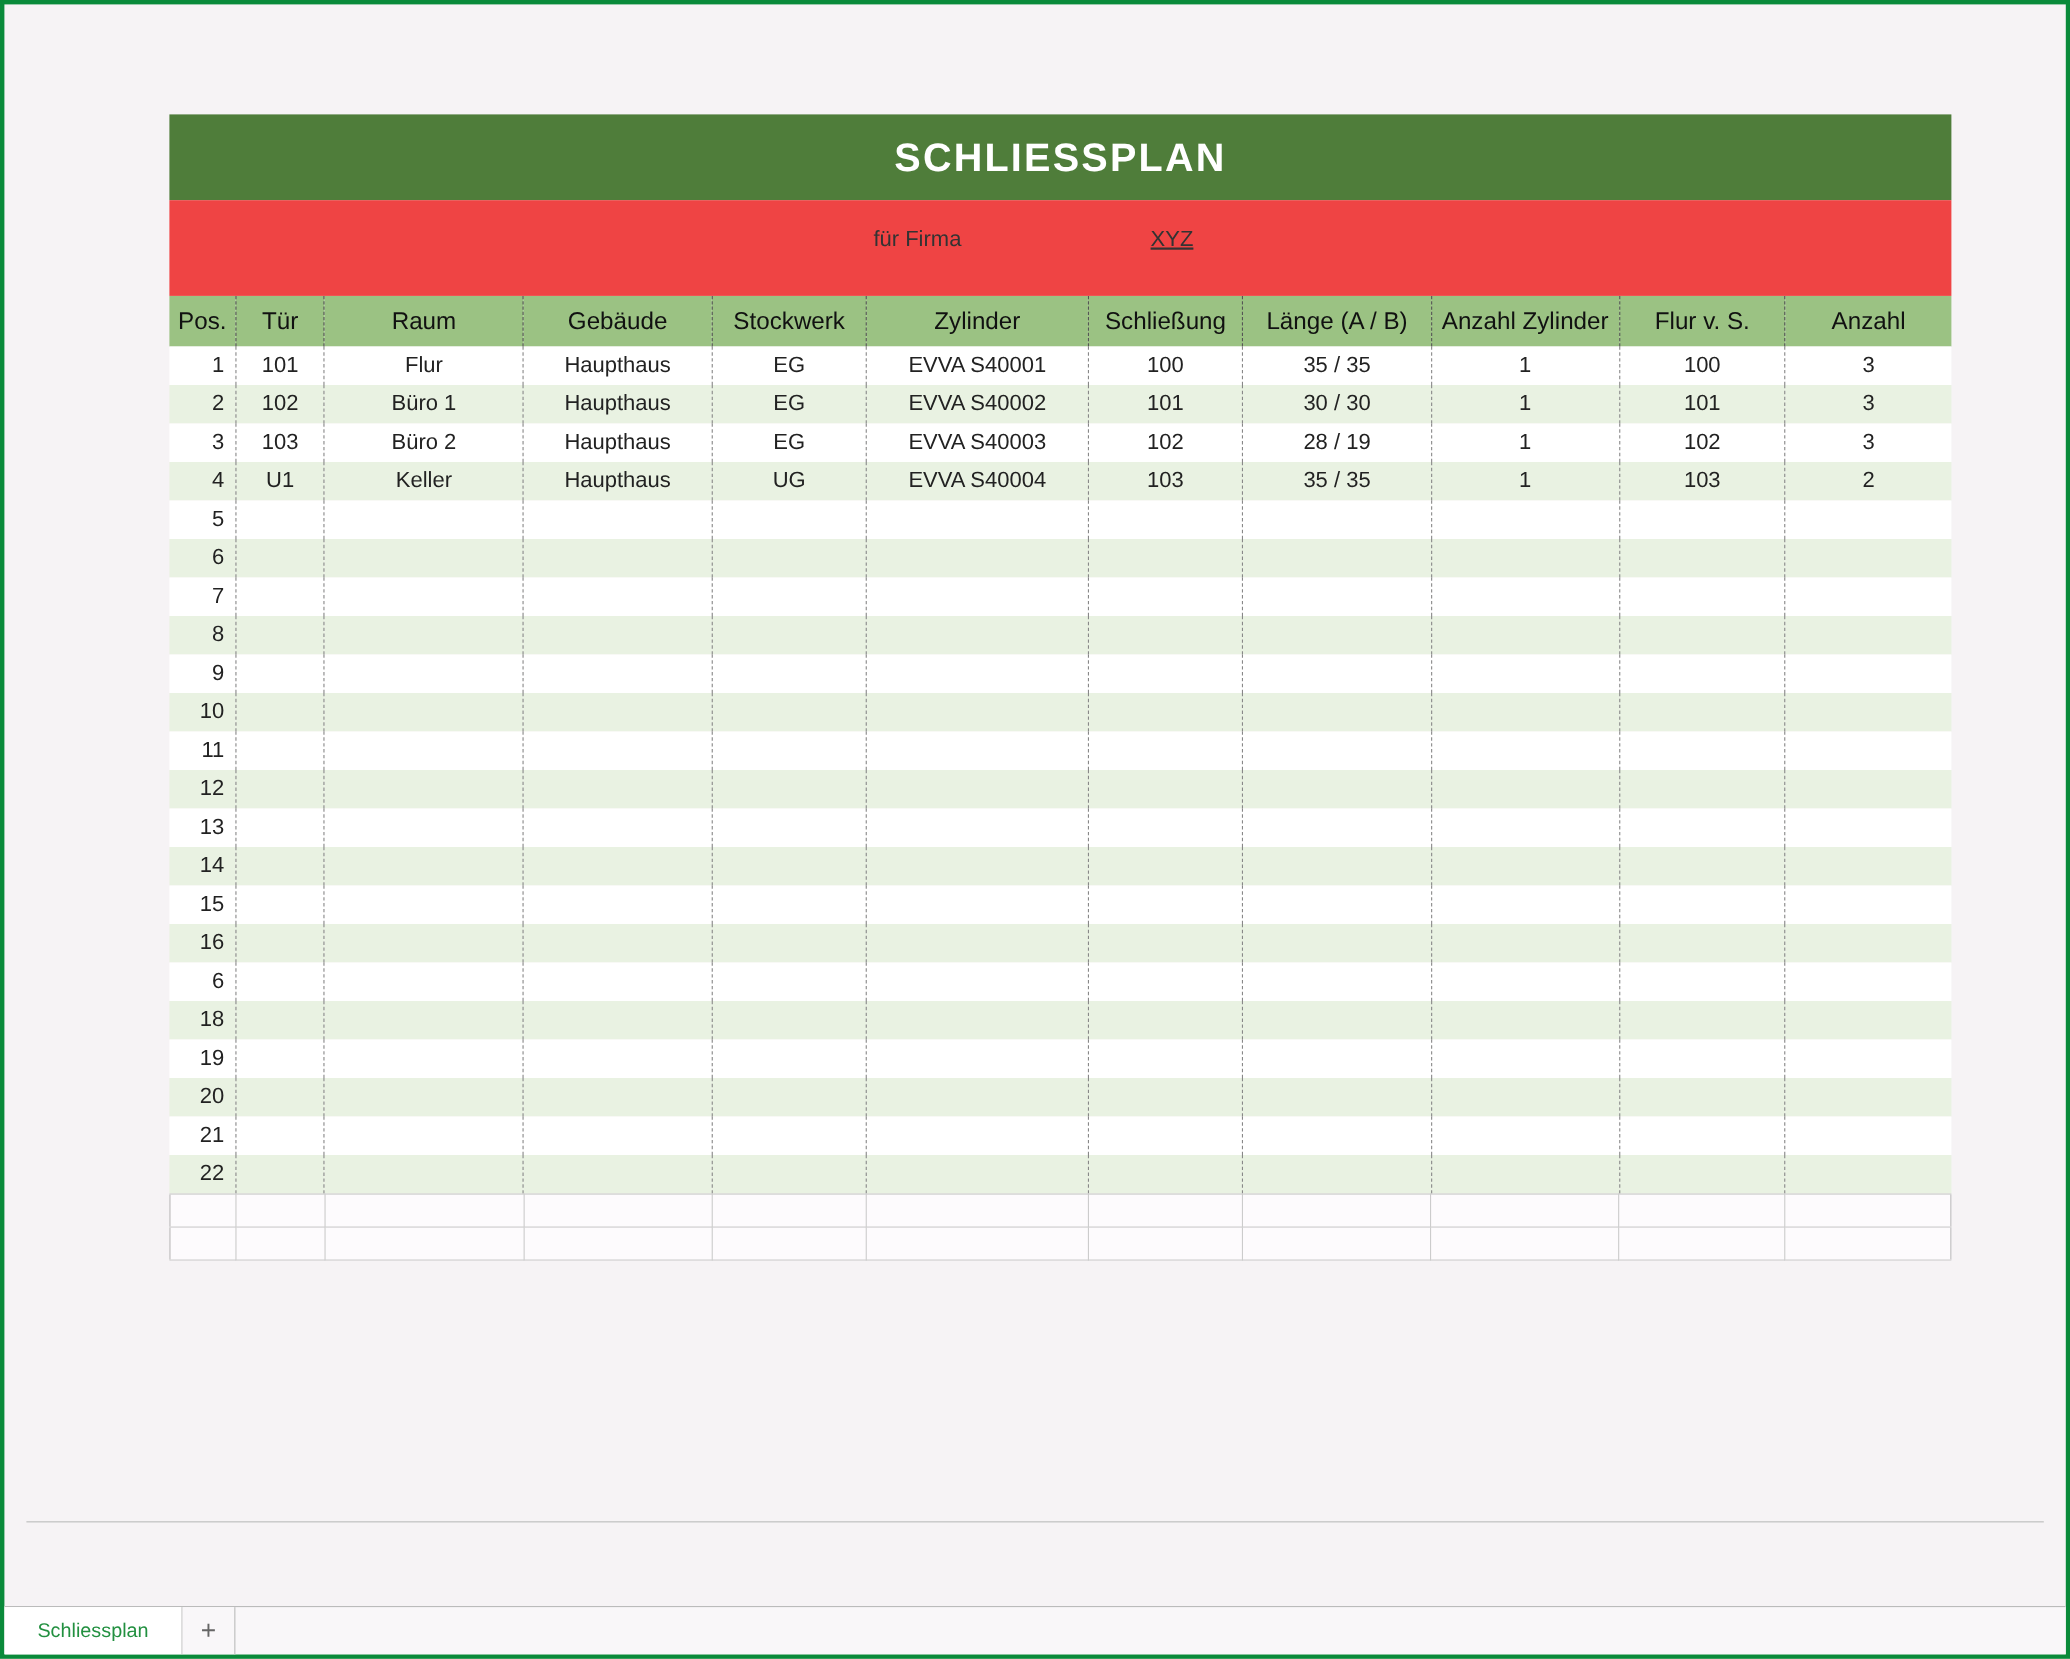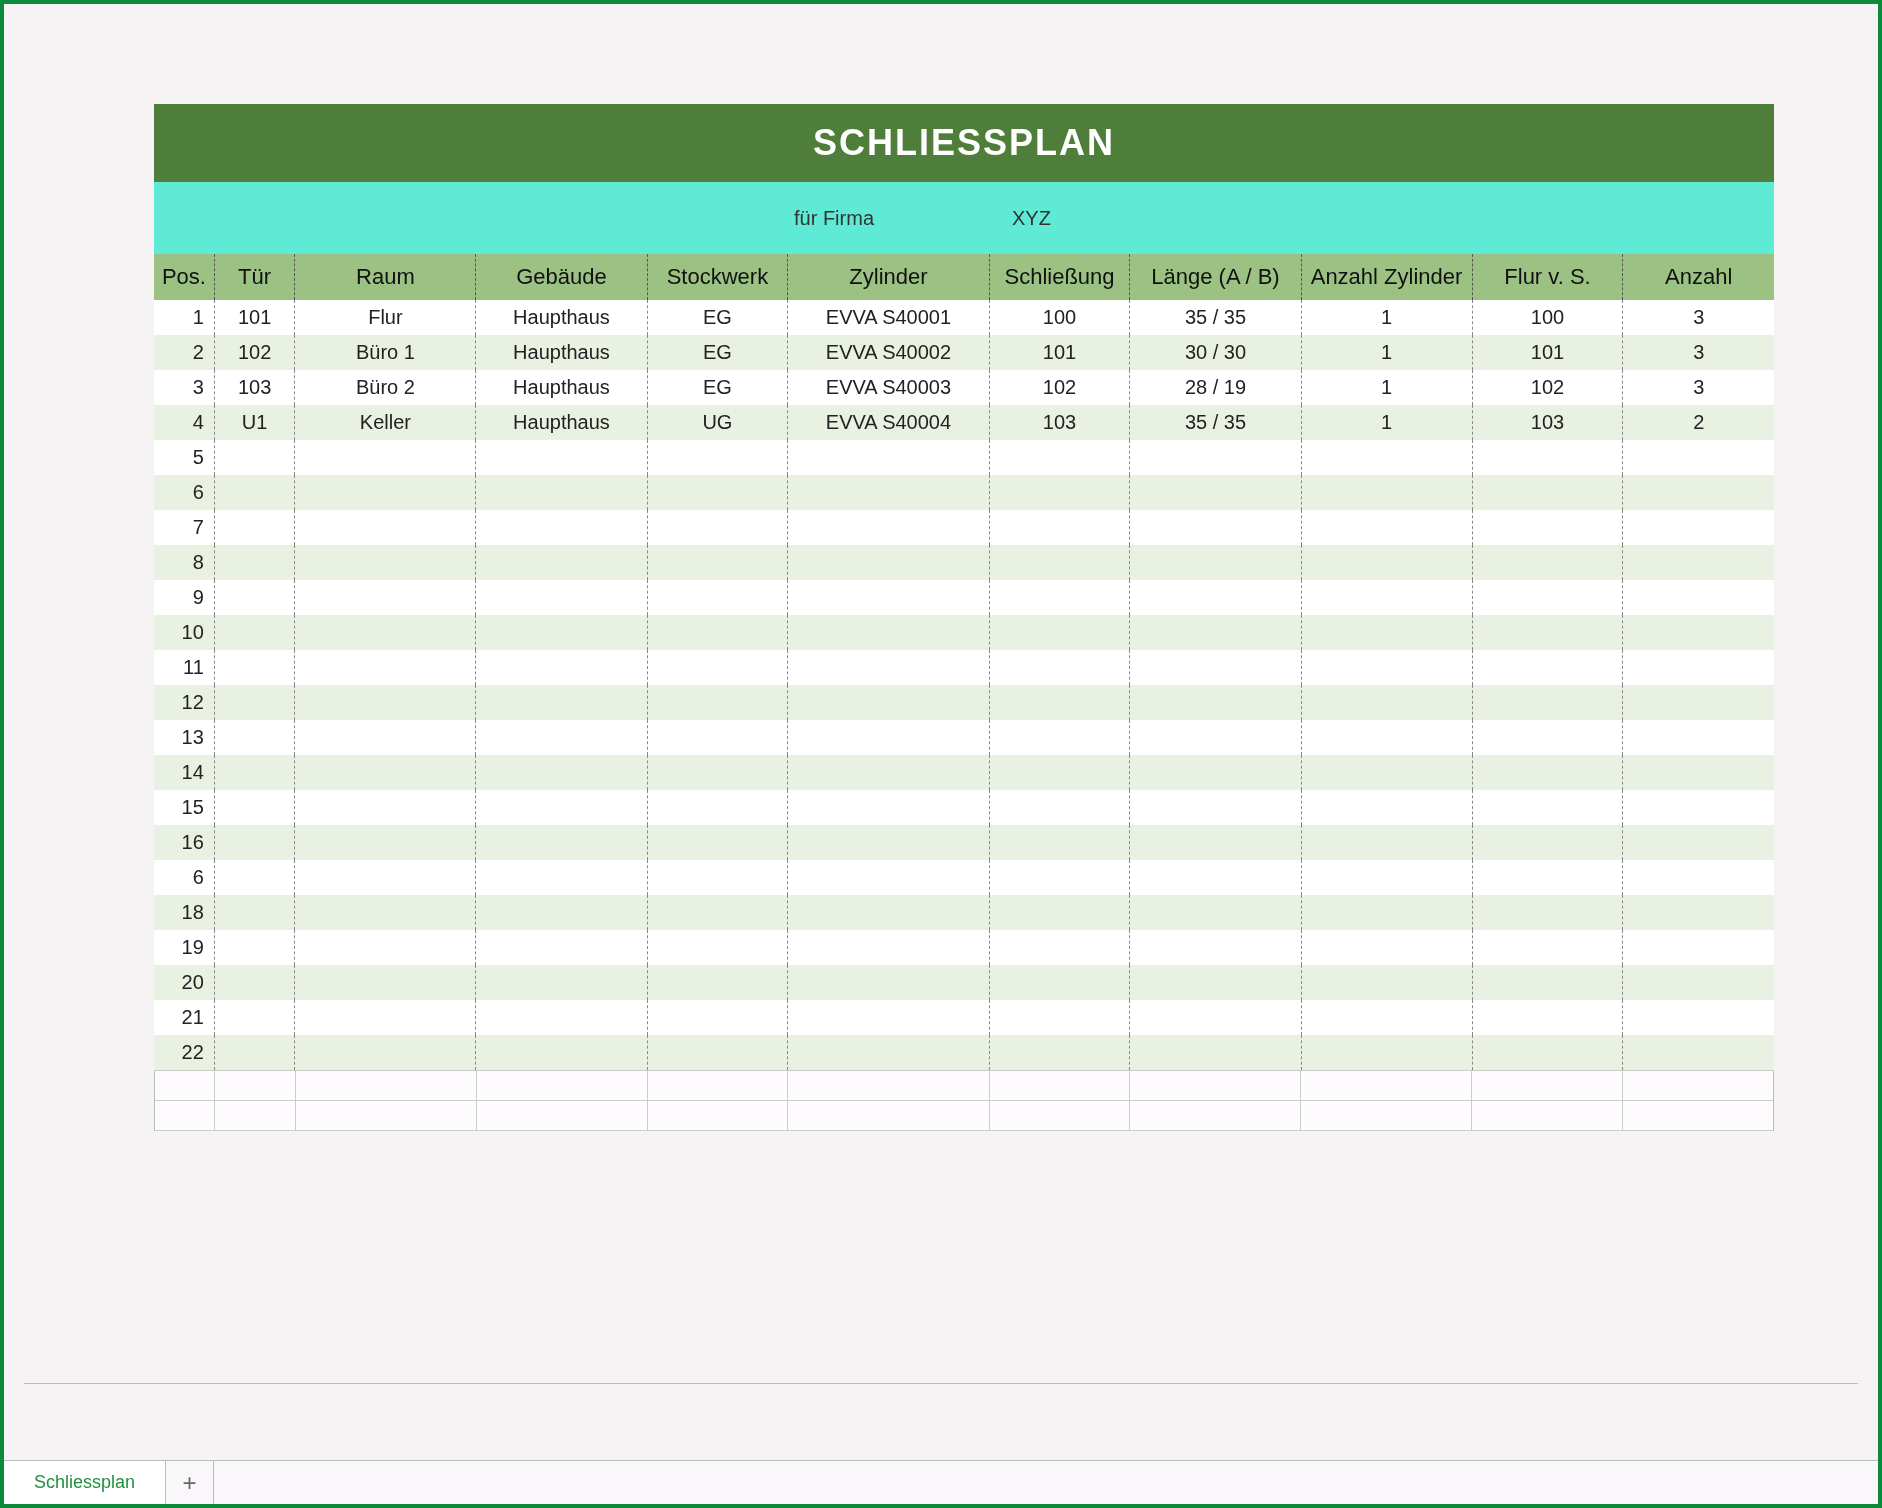"für Firma" .subtitle-bar { background: #5eead4 -> #ef4444; height: 72px -> 87px }
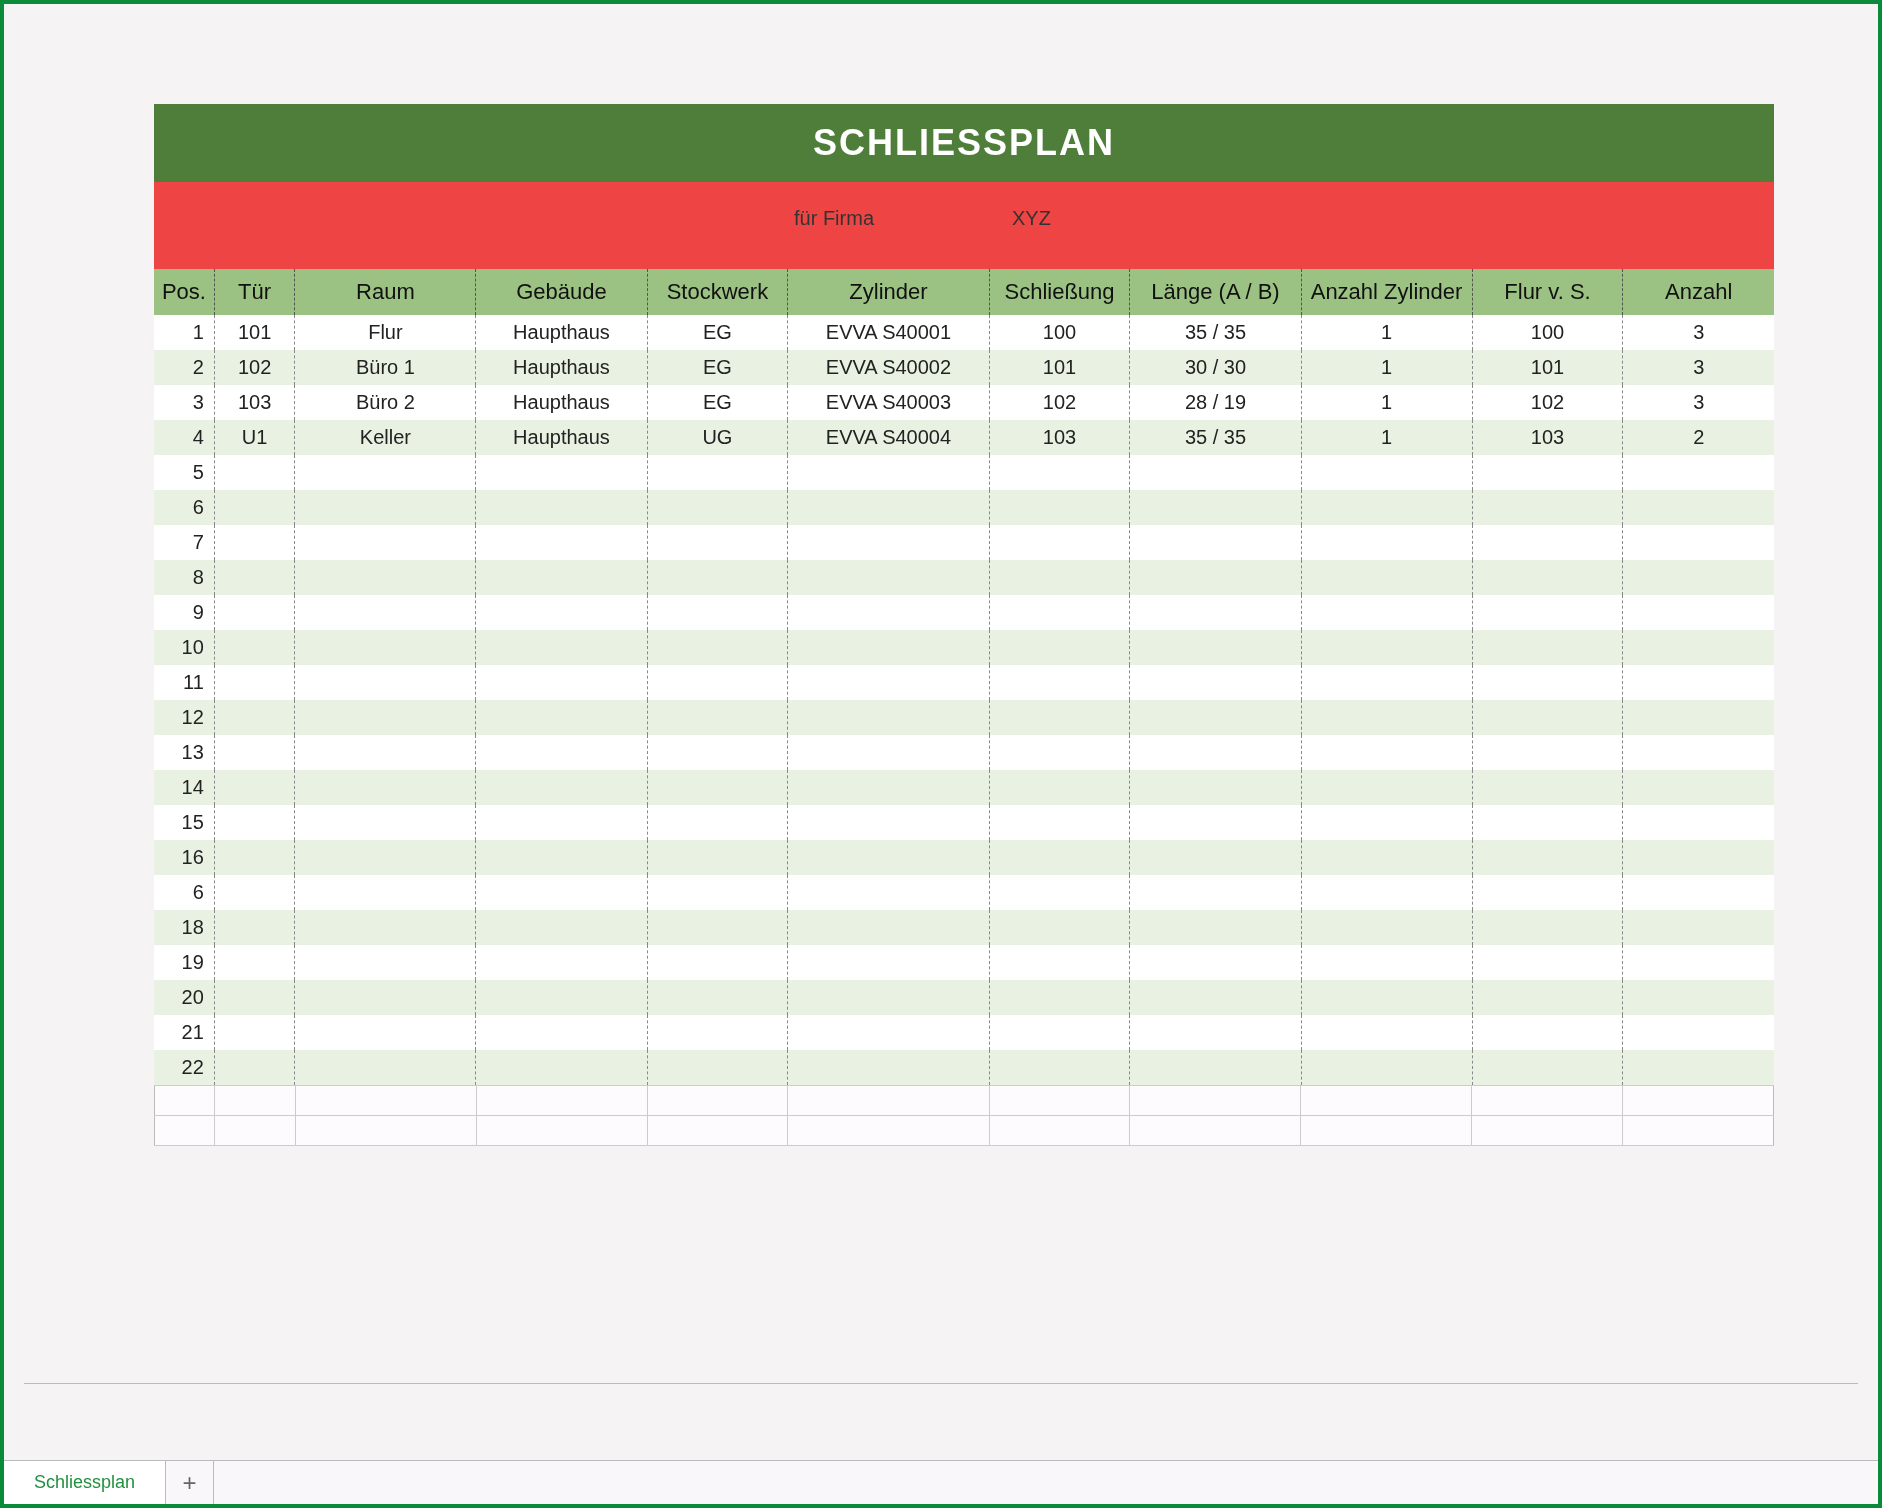"XYZ" .subtitle-bar .right { left: 858px -> 892px; text-decoration: none -> underline }
